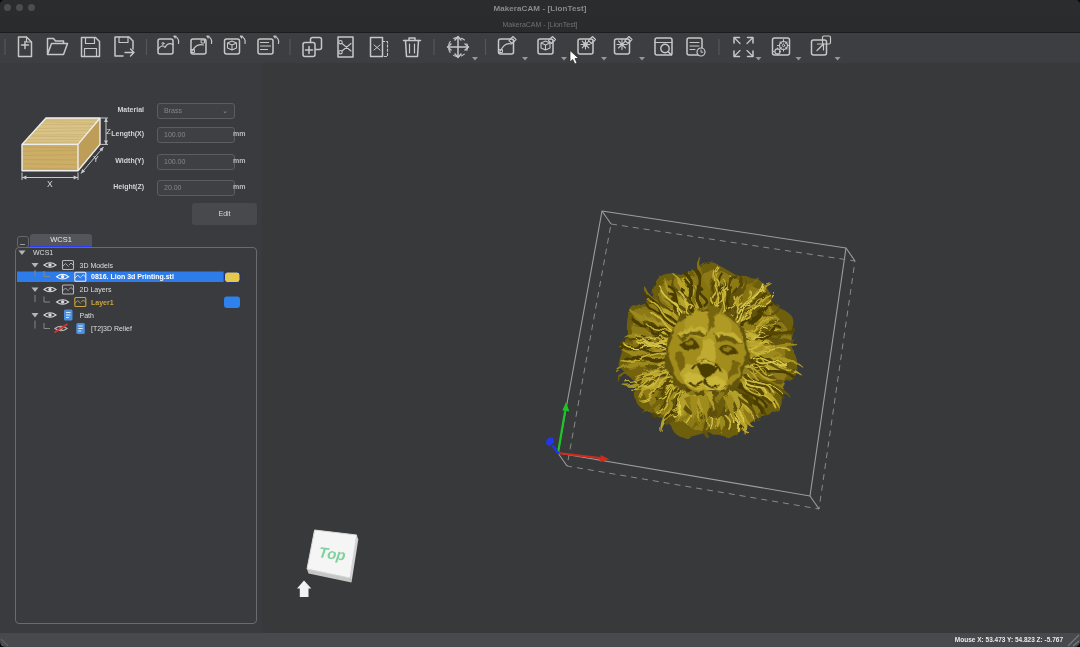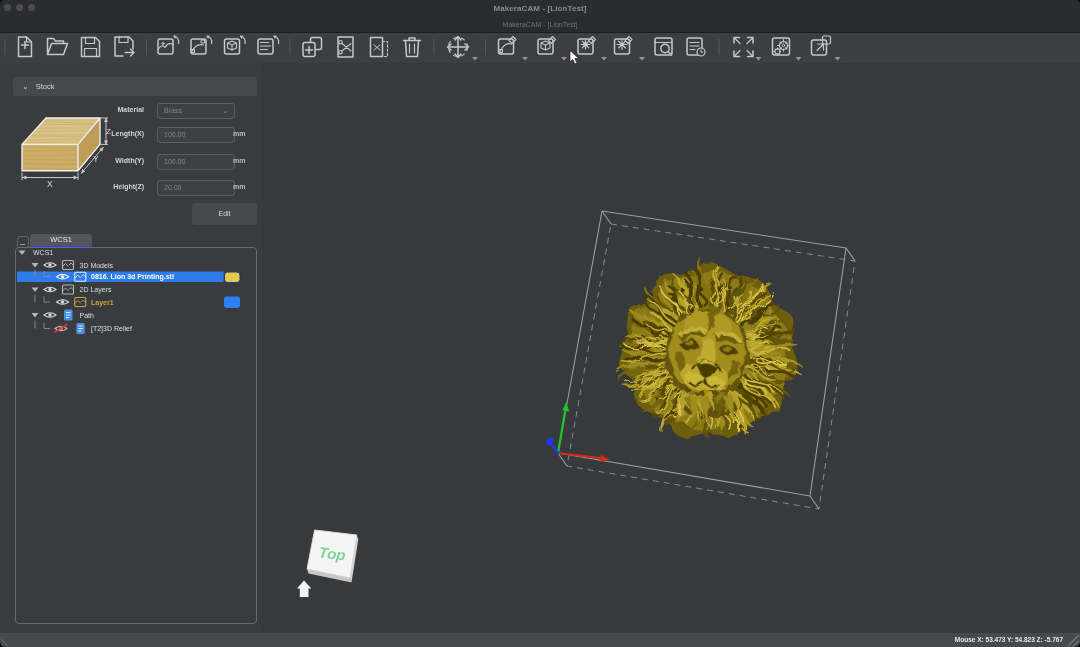"⌄ Stock" div { html: <div><span>⌄</span>Stock</div> -> none }
